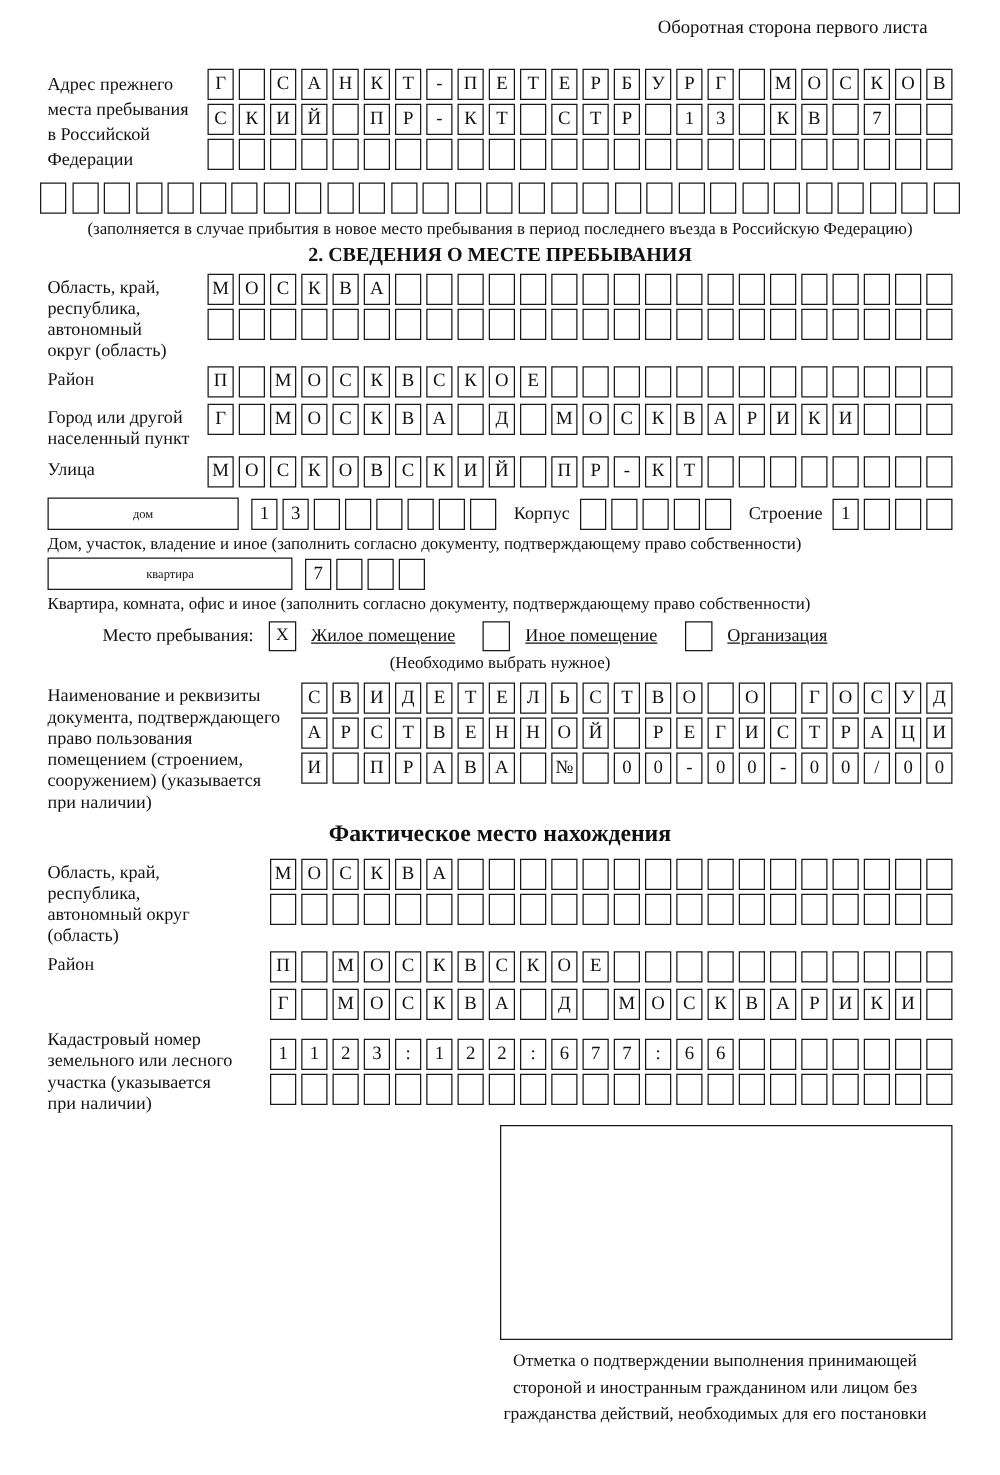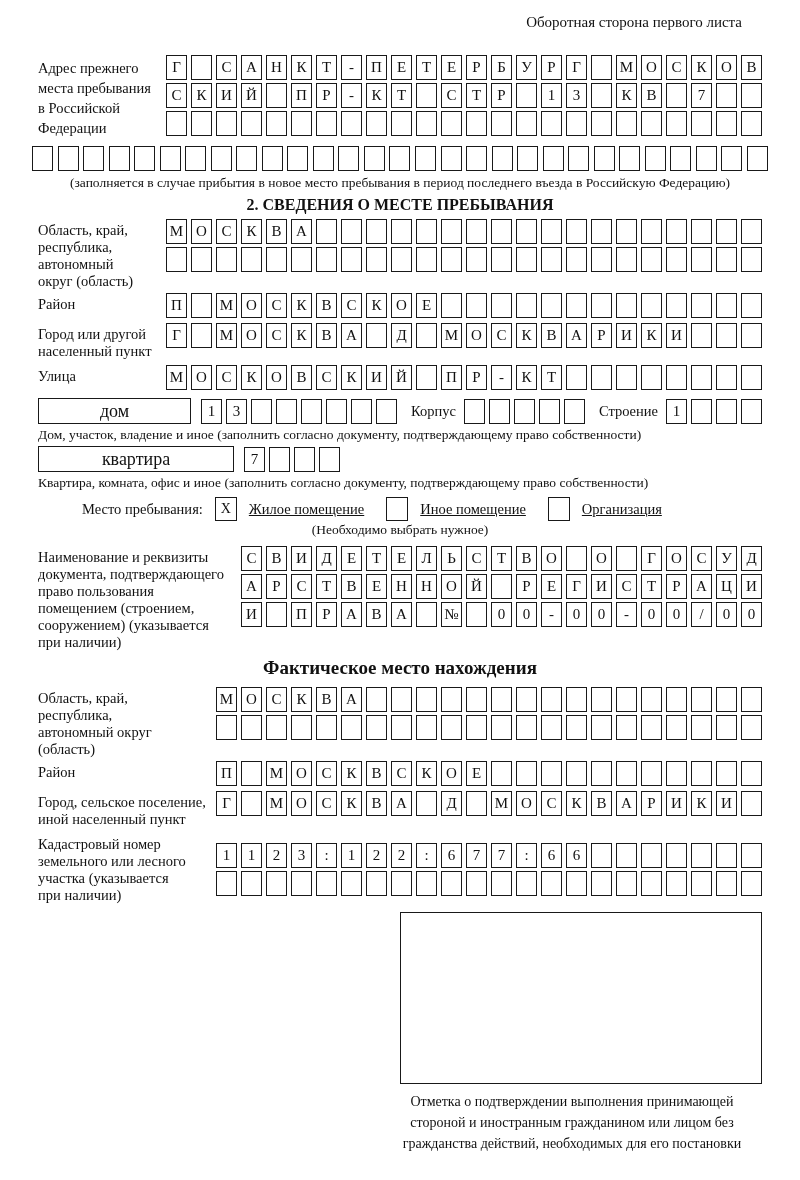"дом" .named-box { font-size: 18px -> 10px }
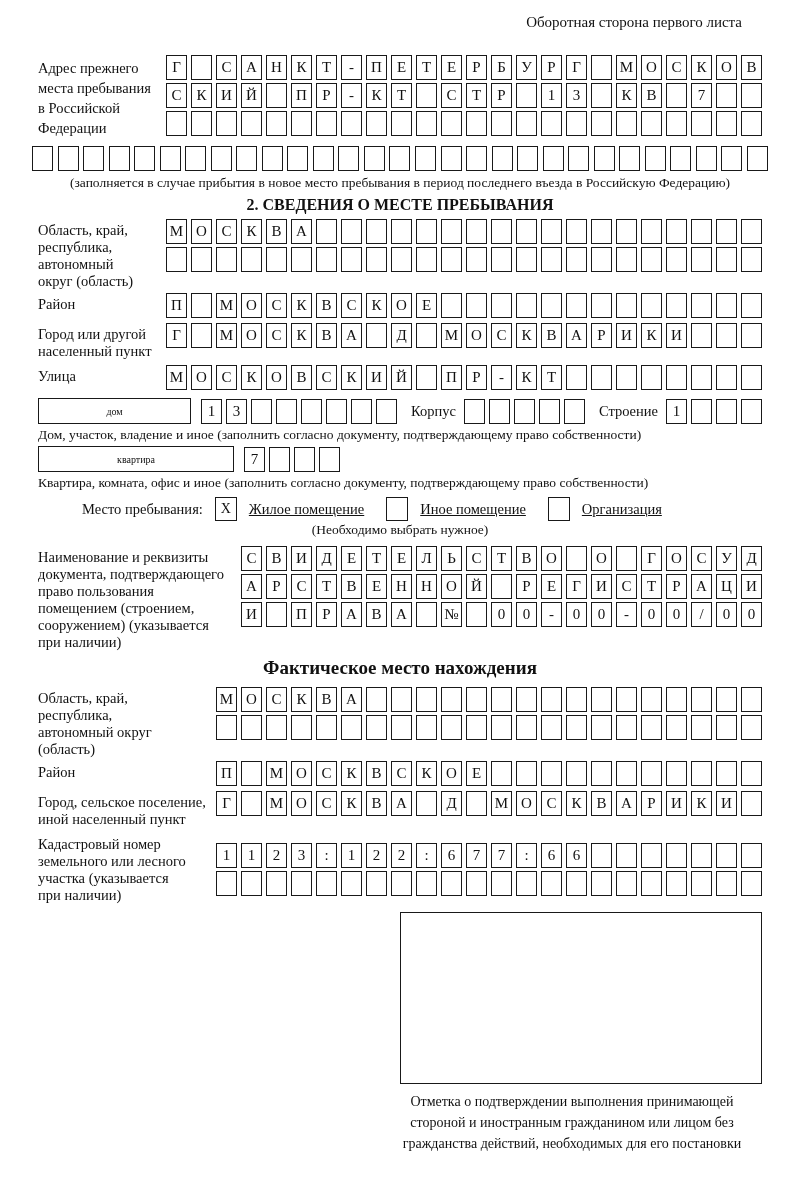"Город, сельское поселение," div.flabel { html: <div> <div>Город, сельское поселение,</div> <div>иной населенный пункт</div> </div> -> none }
